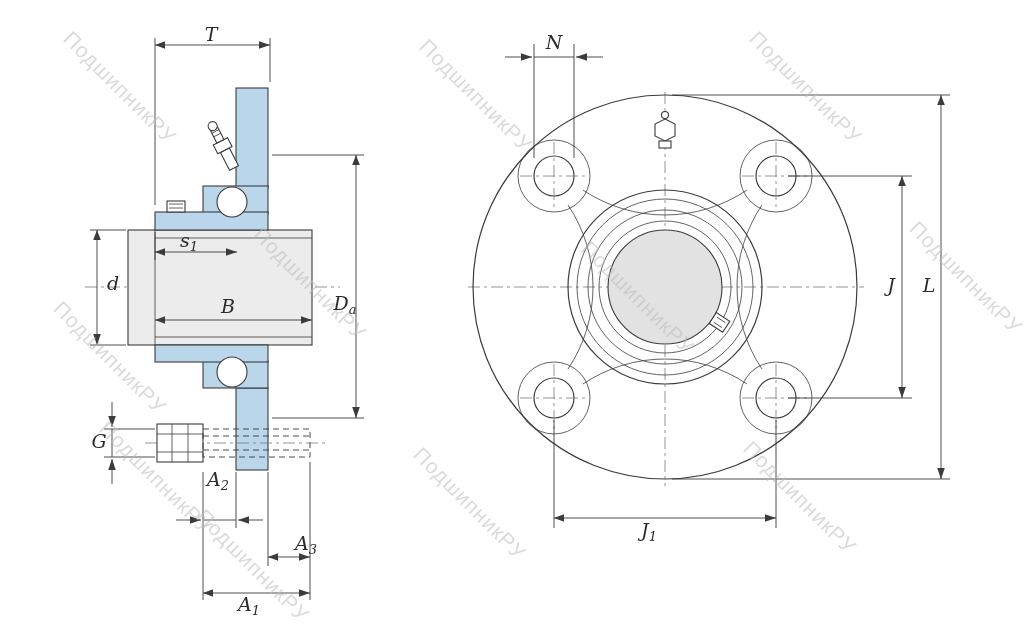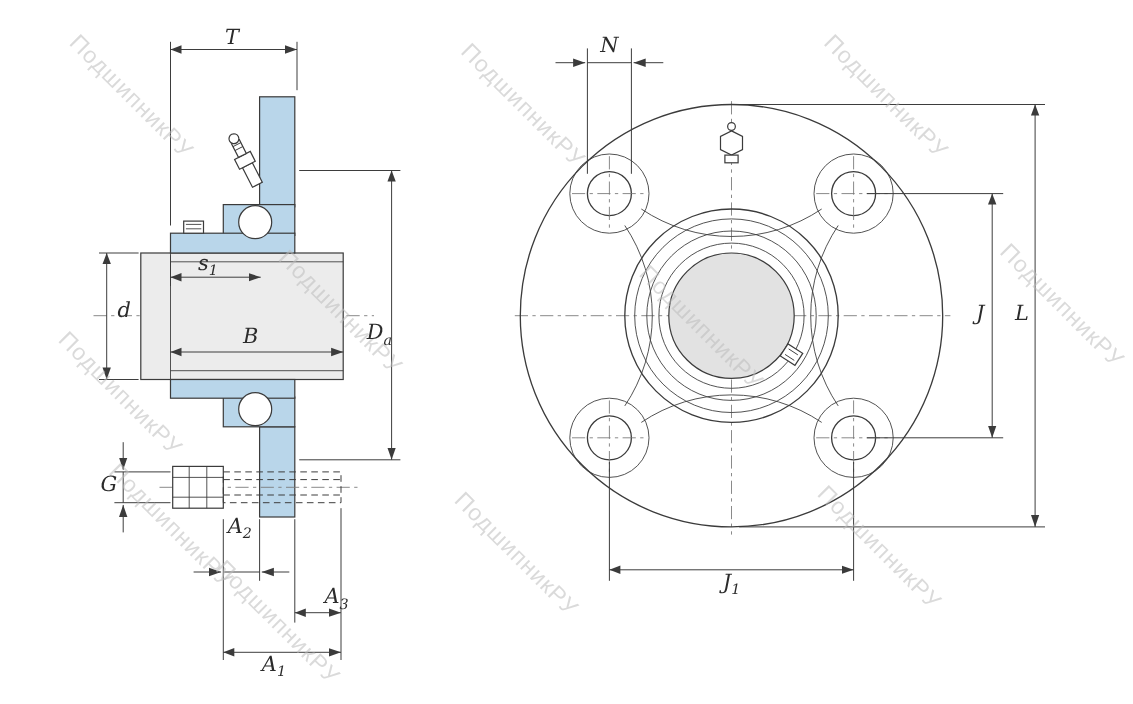"J1" span.dim-label { left: 665px -> 649px }
